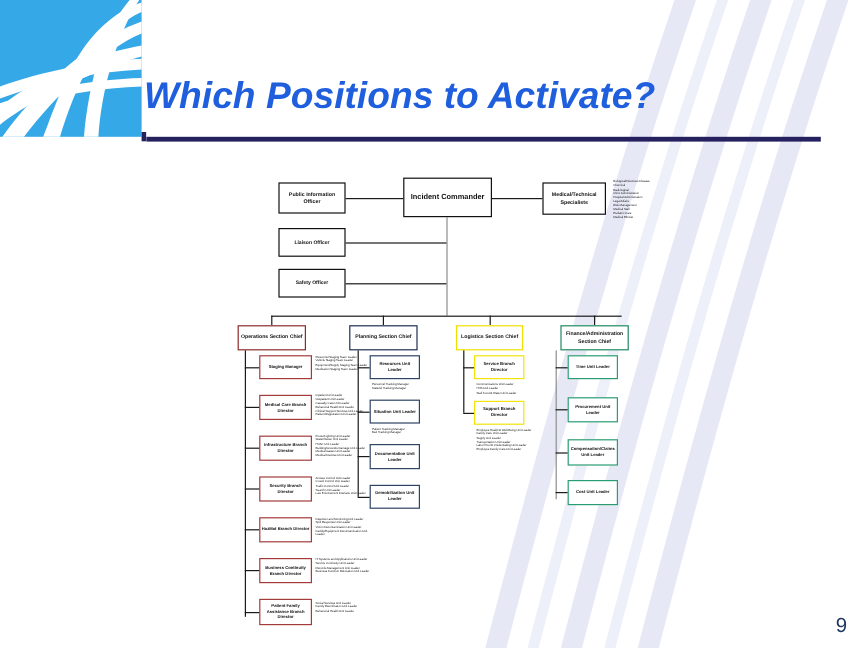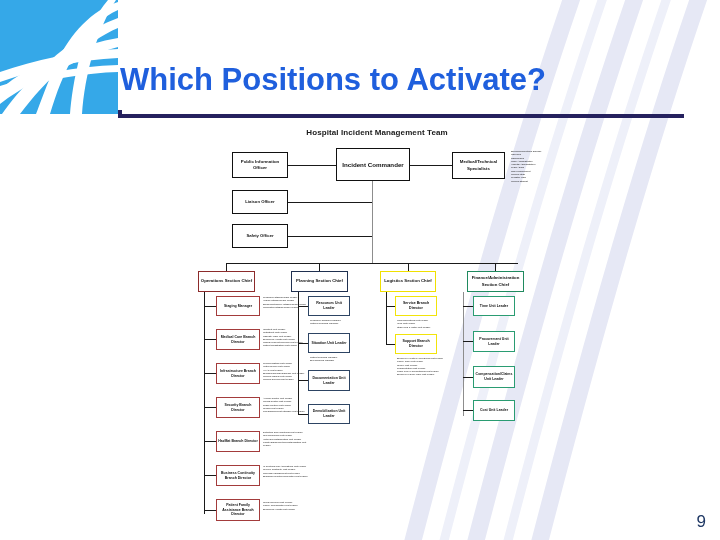"Which Positions to Activate?" .title-area { font-style: none -> italic }
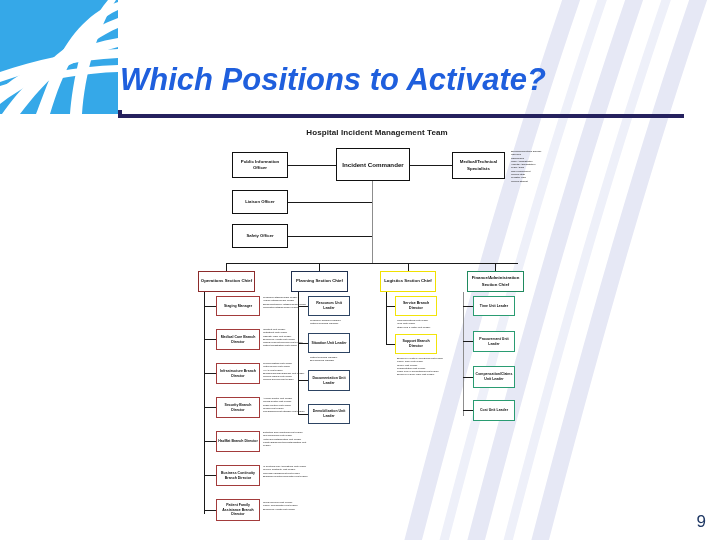"Hospital Incident Management Team" div.chart-title { html: <div>Hospital Incident Management Team</div> -> none }
